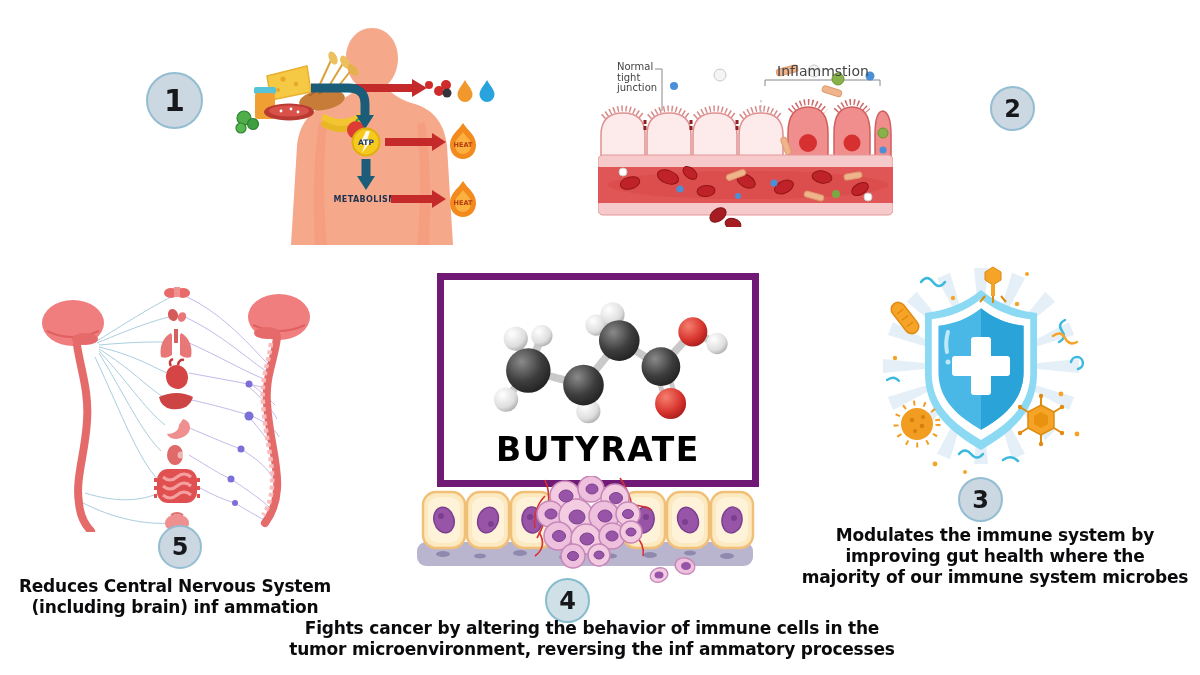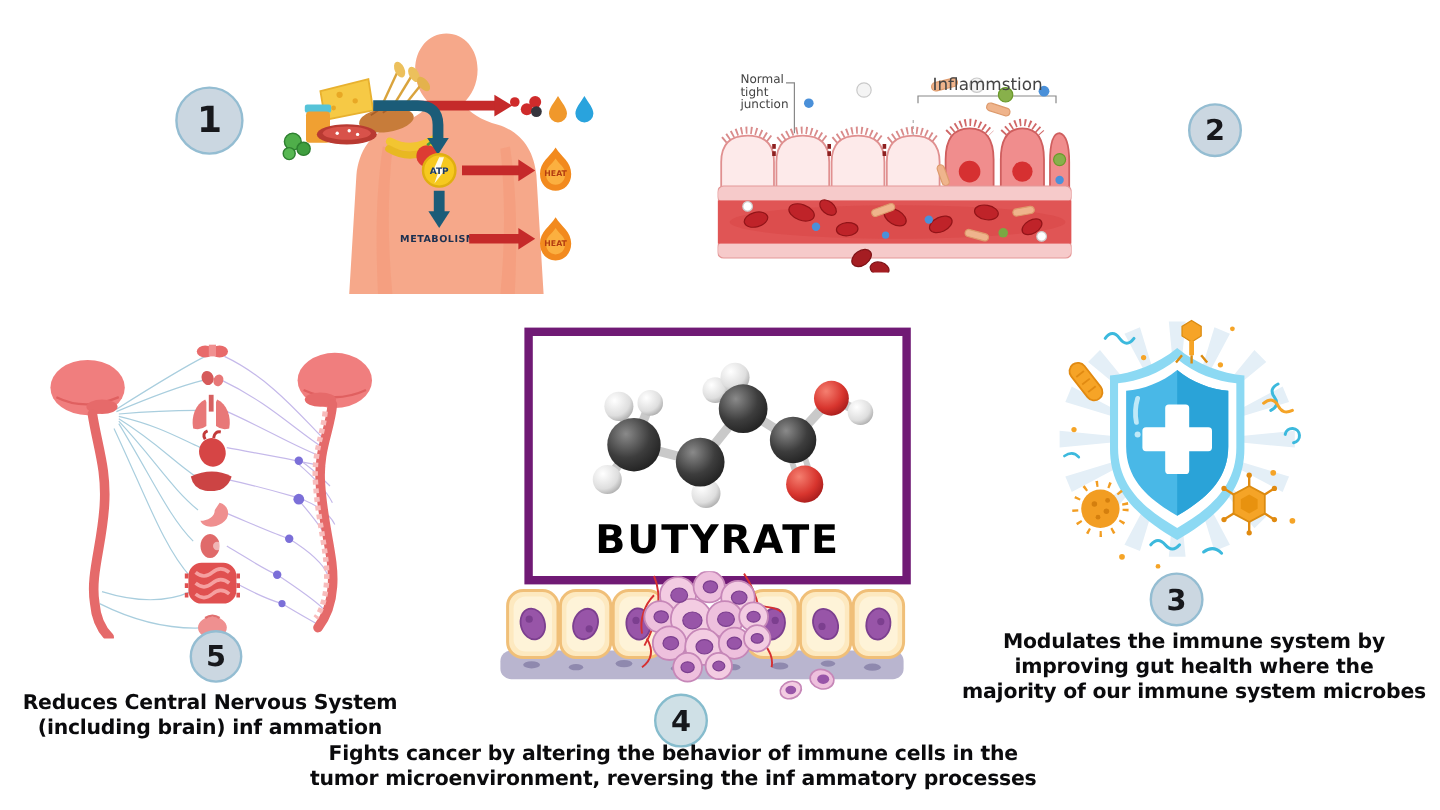"Fights cancer by altering the" div.statement { left: 251px -> 282px }
